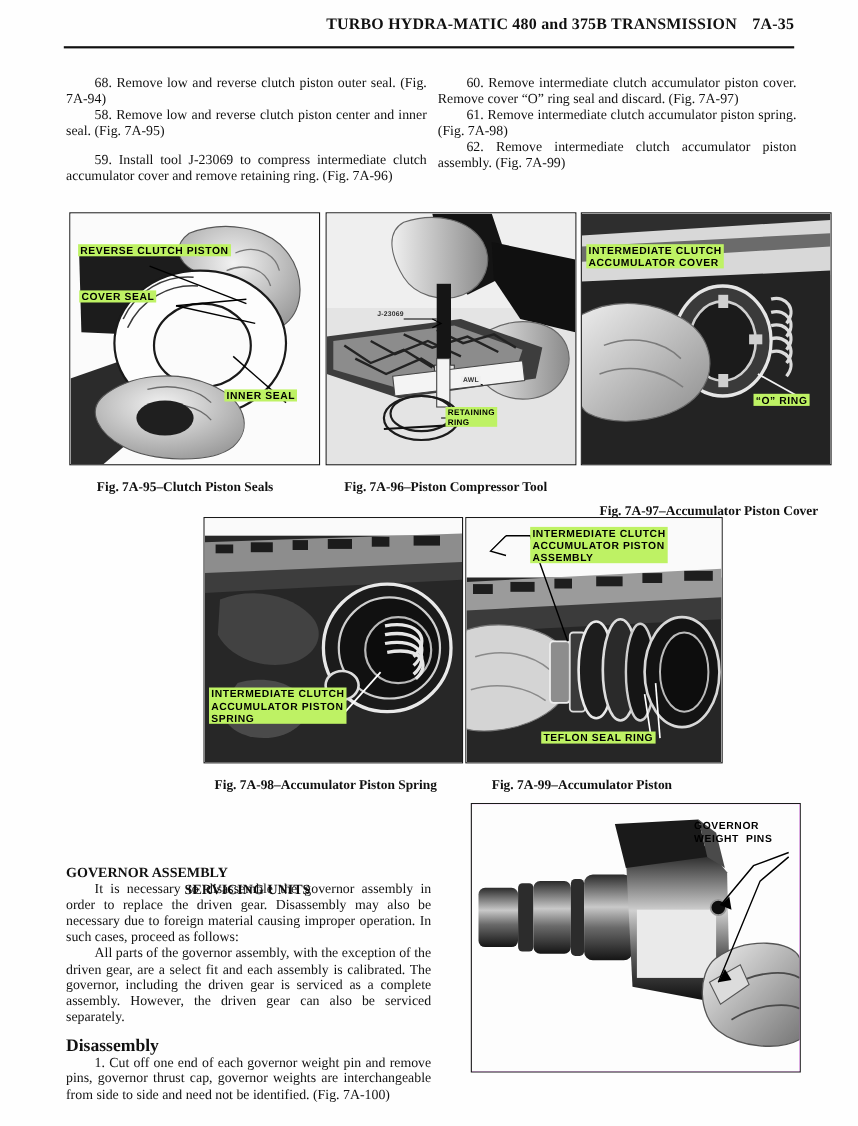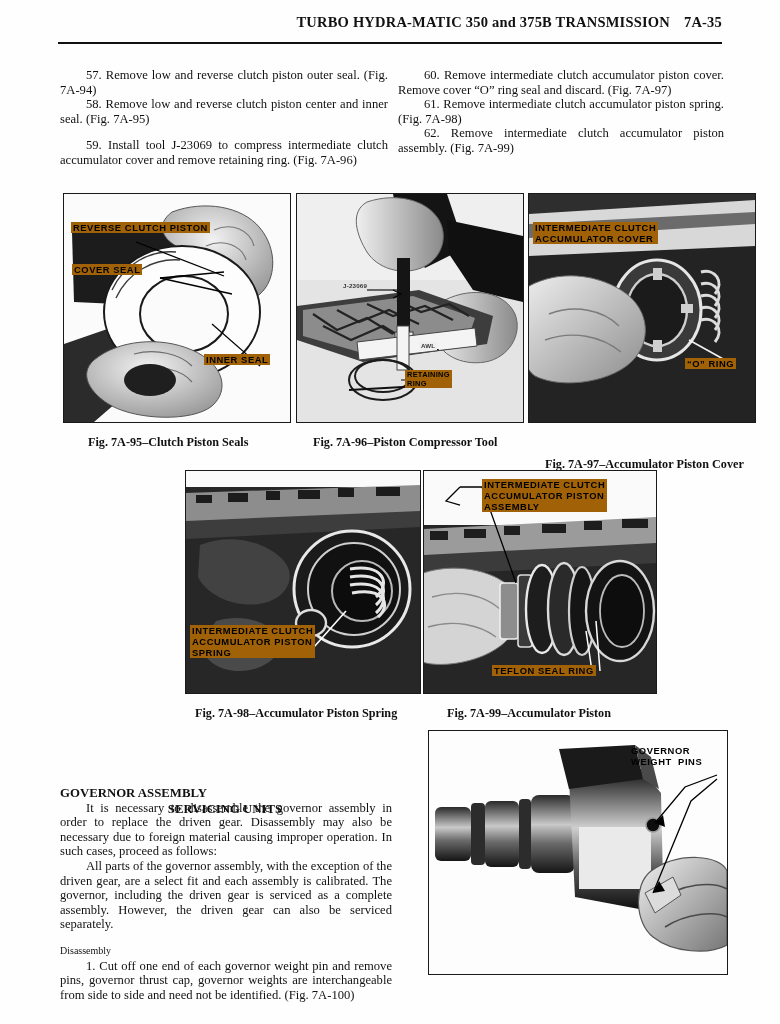"TURBO HYDRA-MATIC 350 and 375B" span { text: 350 -> 480 }
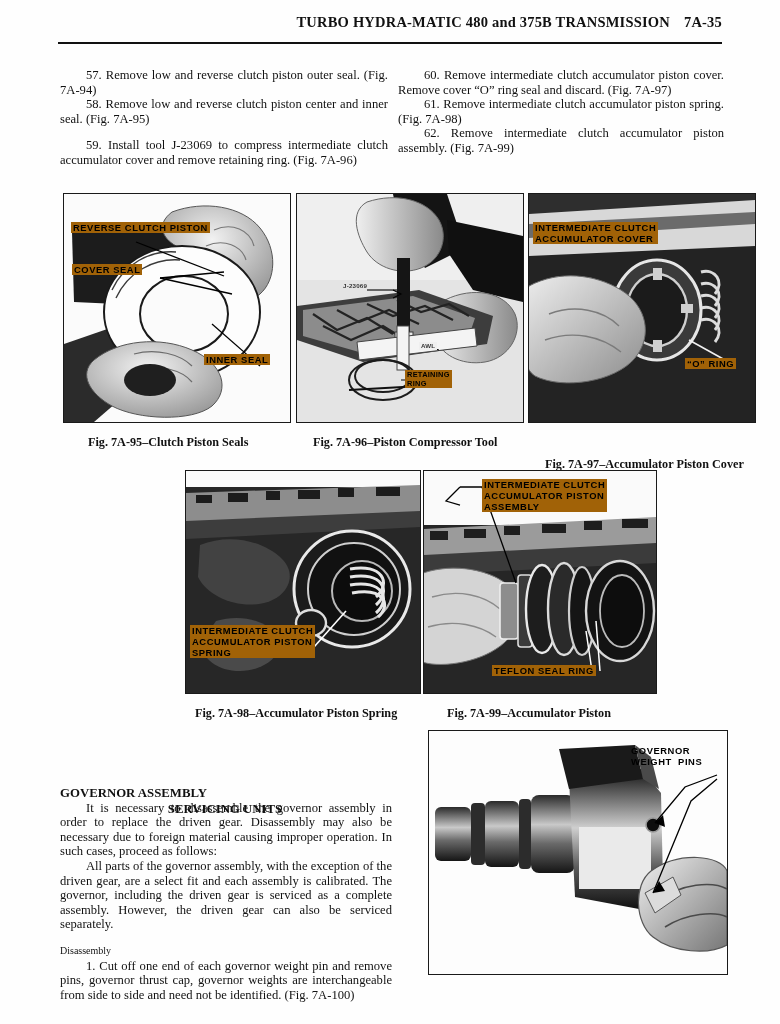"57. Remove low and reverse" p { text: 57 -> 68 }
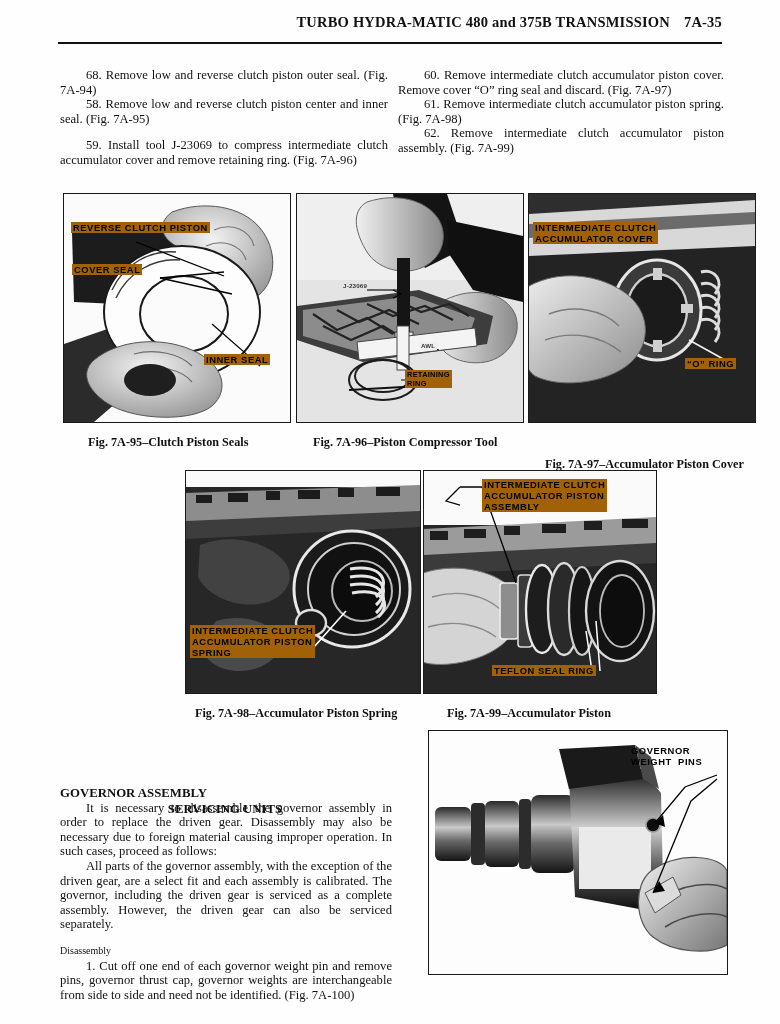"REVERSE CLUTCH PISTON" .lbl { background: #a16207 -> #bef264 }
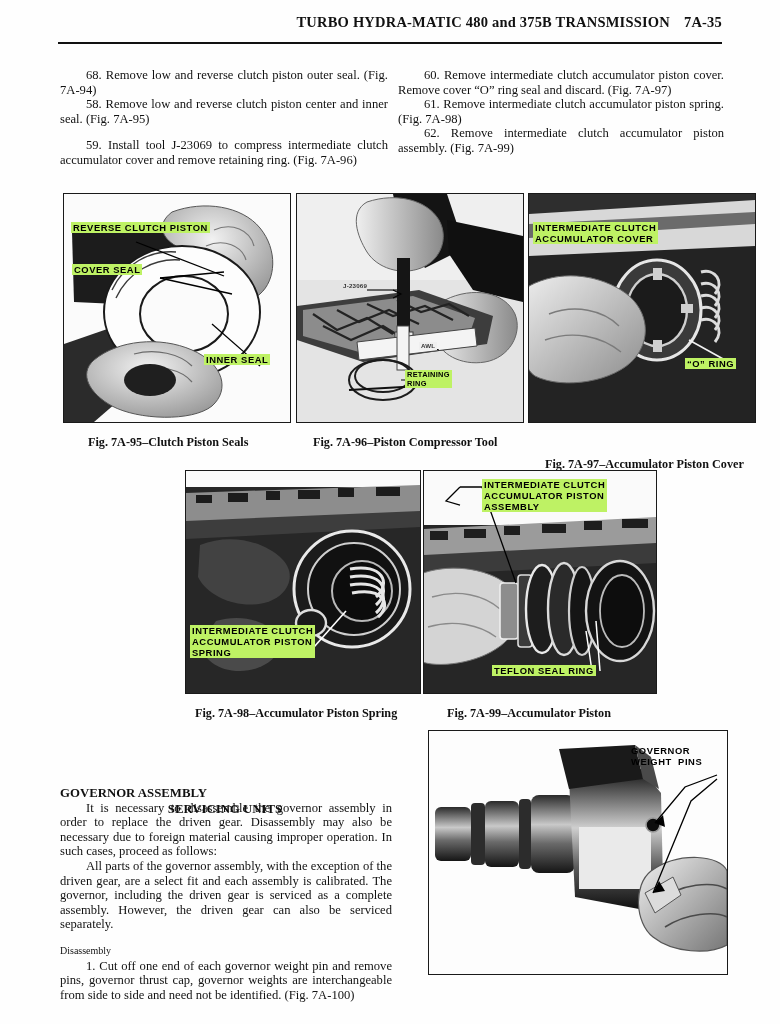"Disassembly" .subhead { font-size: 10px -> 16px; font-weight: normal -> bold }
